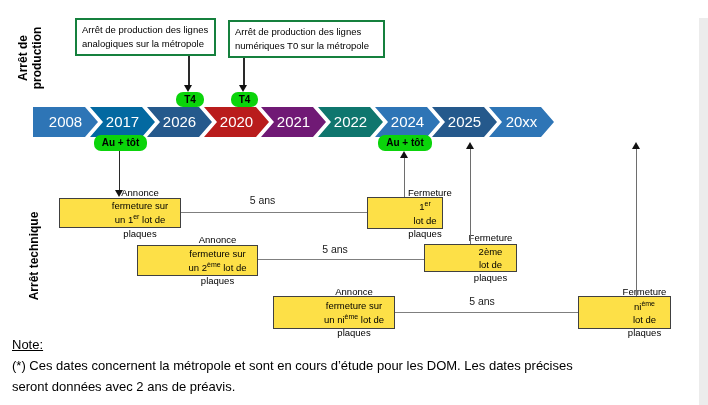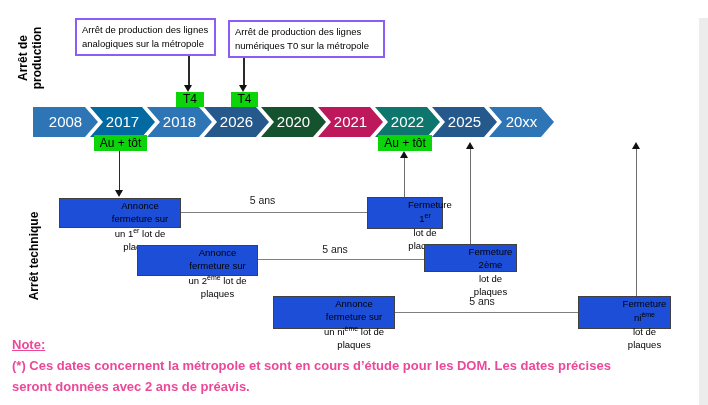"Arrêt de production des lignes" .cbox { border: 2px solid #8b5cf6 -> 2px solid #15803d }
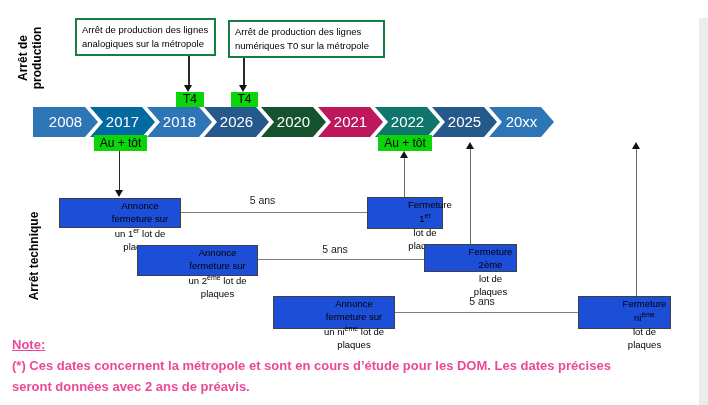"T4" .gmark { border-radius: none -> 7px; font-size: 12px -> 10px; font-weight: normal -> bold }
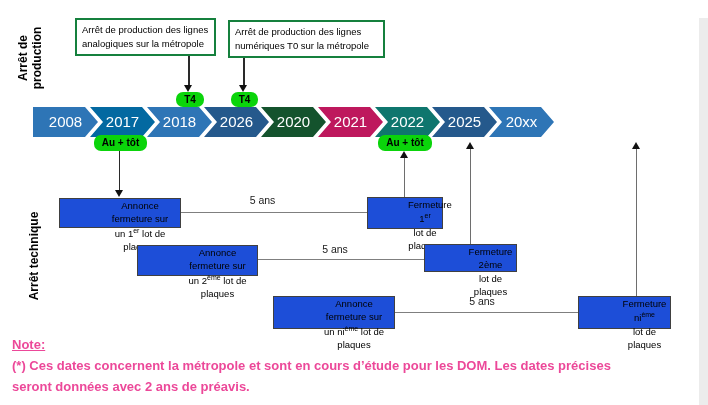"2018" div.chevron { html: <div>2018</div> -> none }
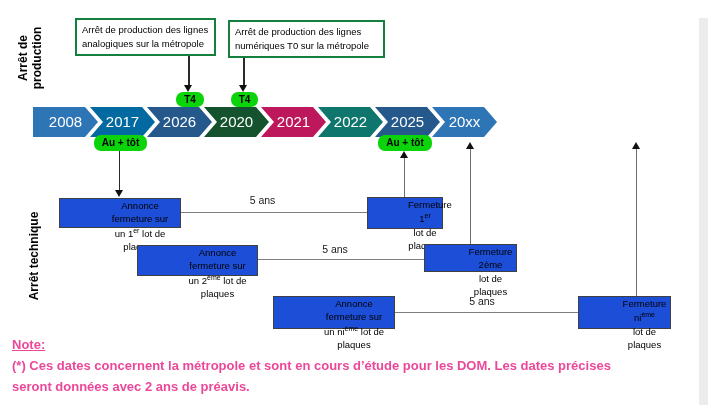"2020" div.chevron { background: #14532d -> #b91c1c }
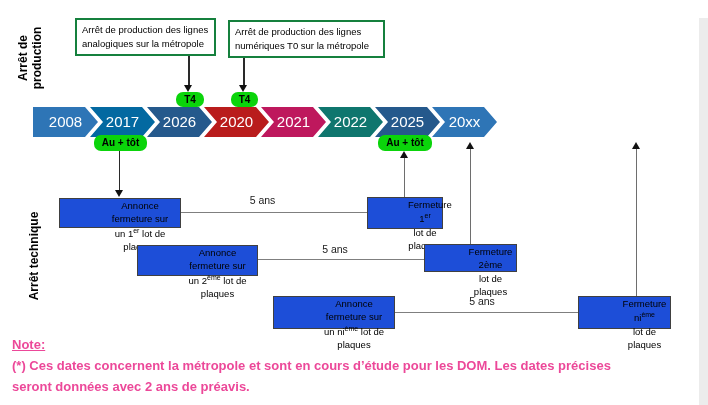"2021" div.chevron { background: #be185d -> #701a75 }
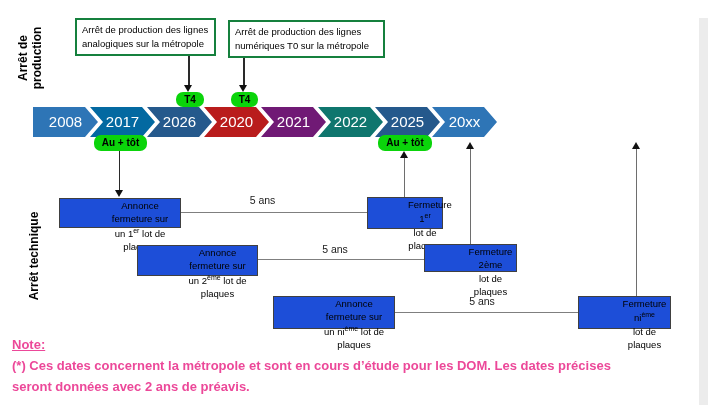"2024" div.chevron { html: none -> <div>2024</div> }
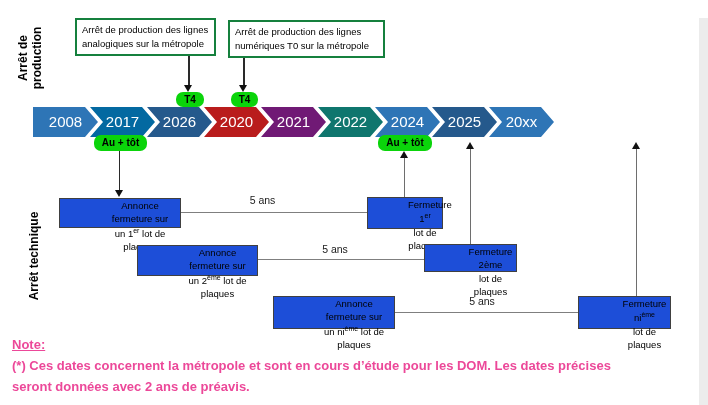"Annonce fermeture sur" .pbox { background: #1d4ed8 -> #fde047; justify-content: flex-start -> center }
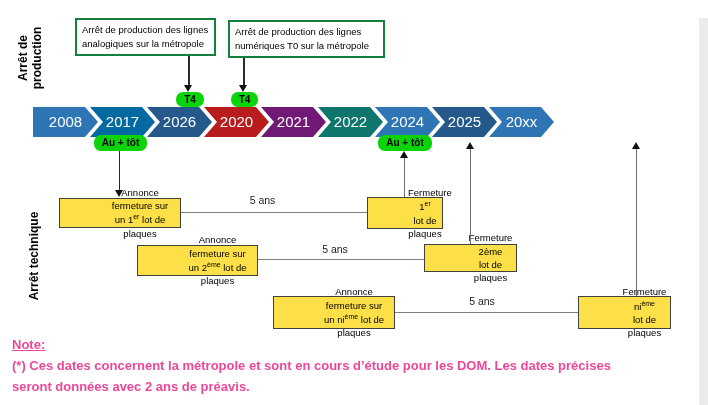"Note:" #note { color: #ec4899 -> #000000; font-weight: bold -> none }
